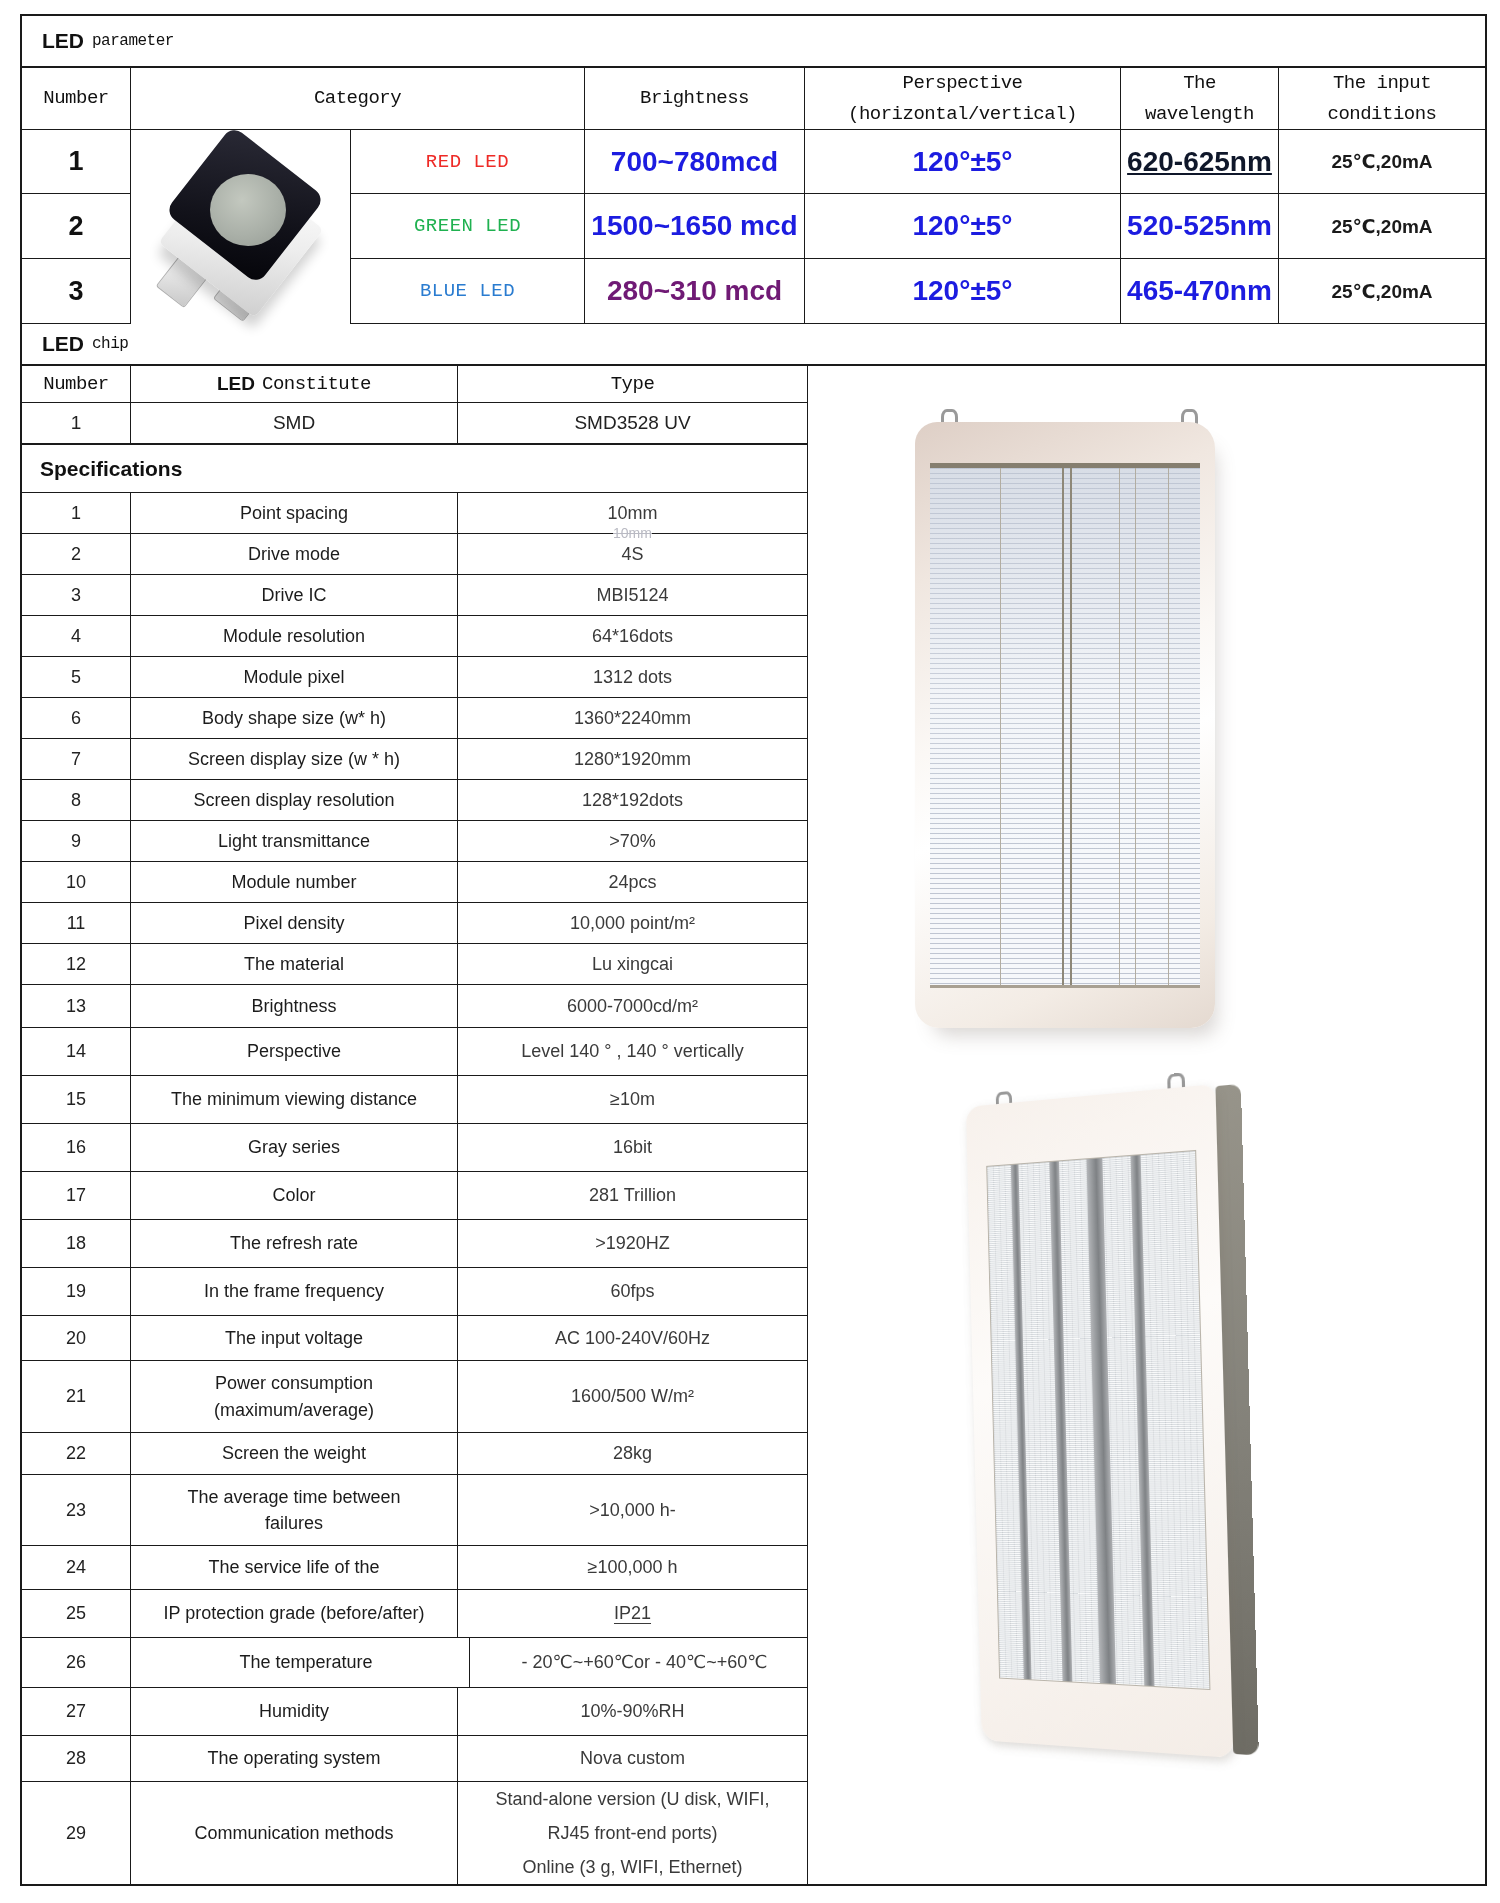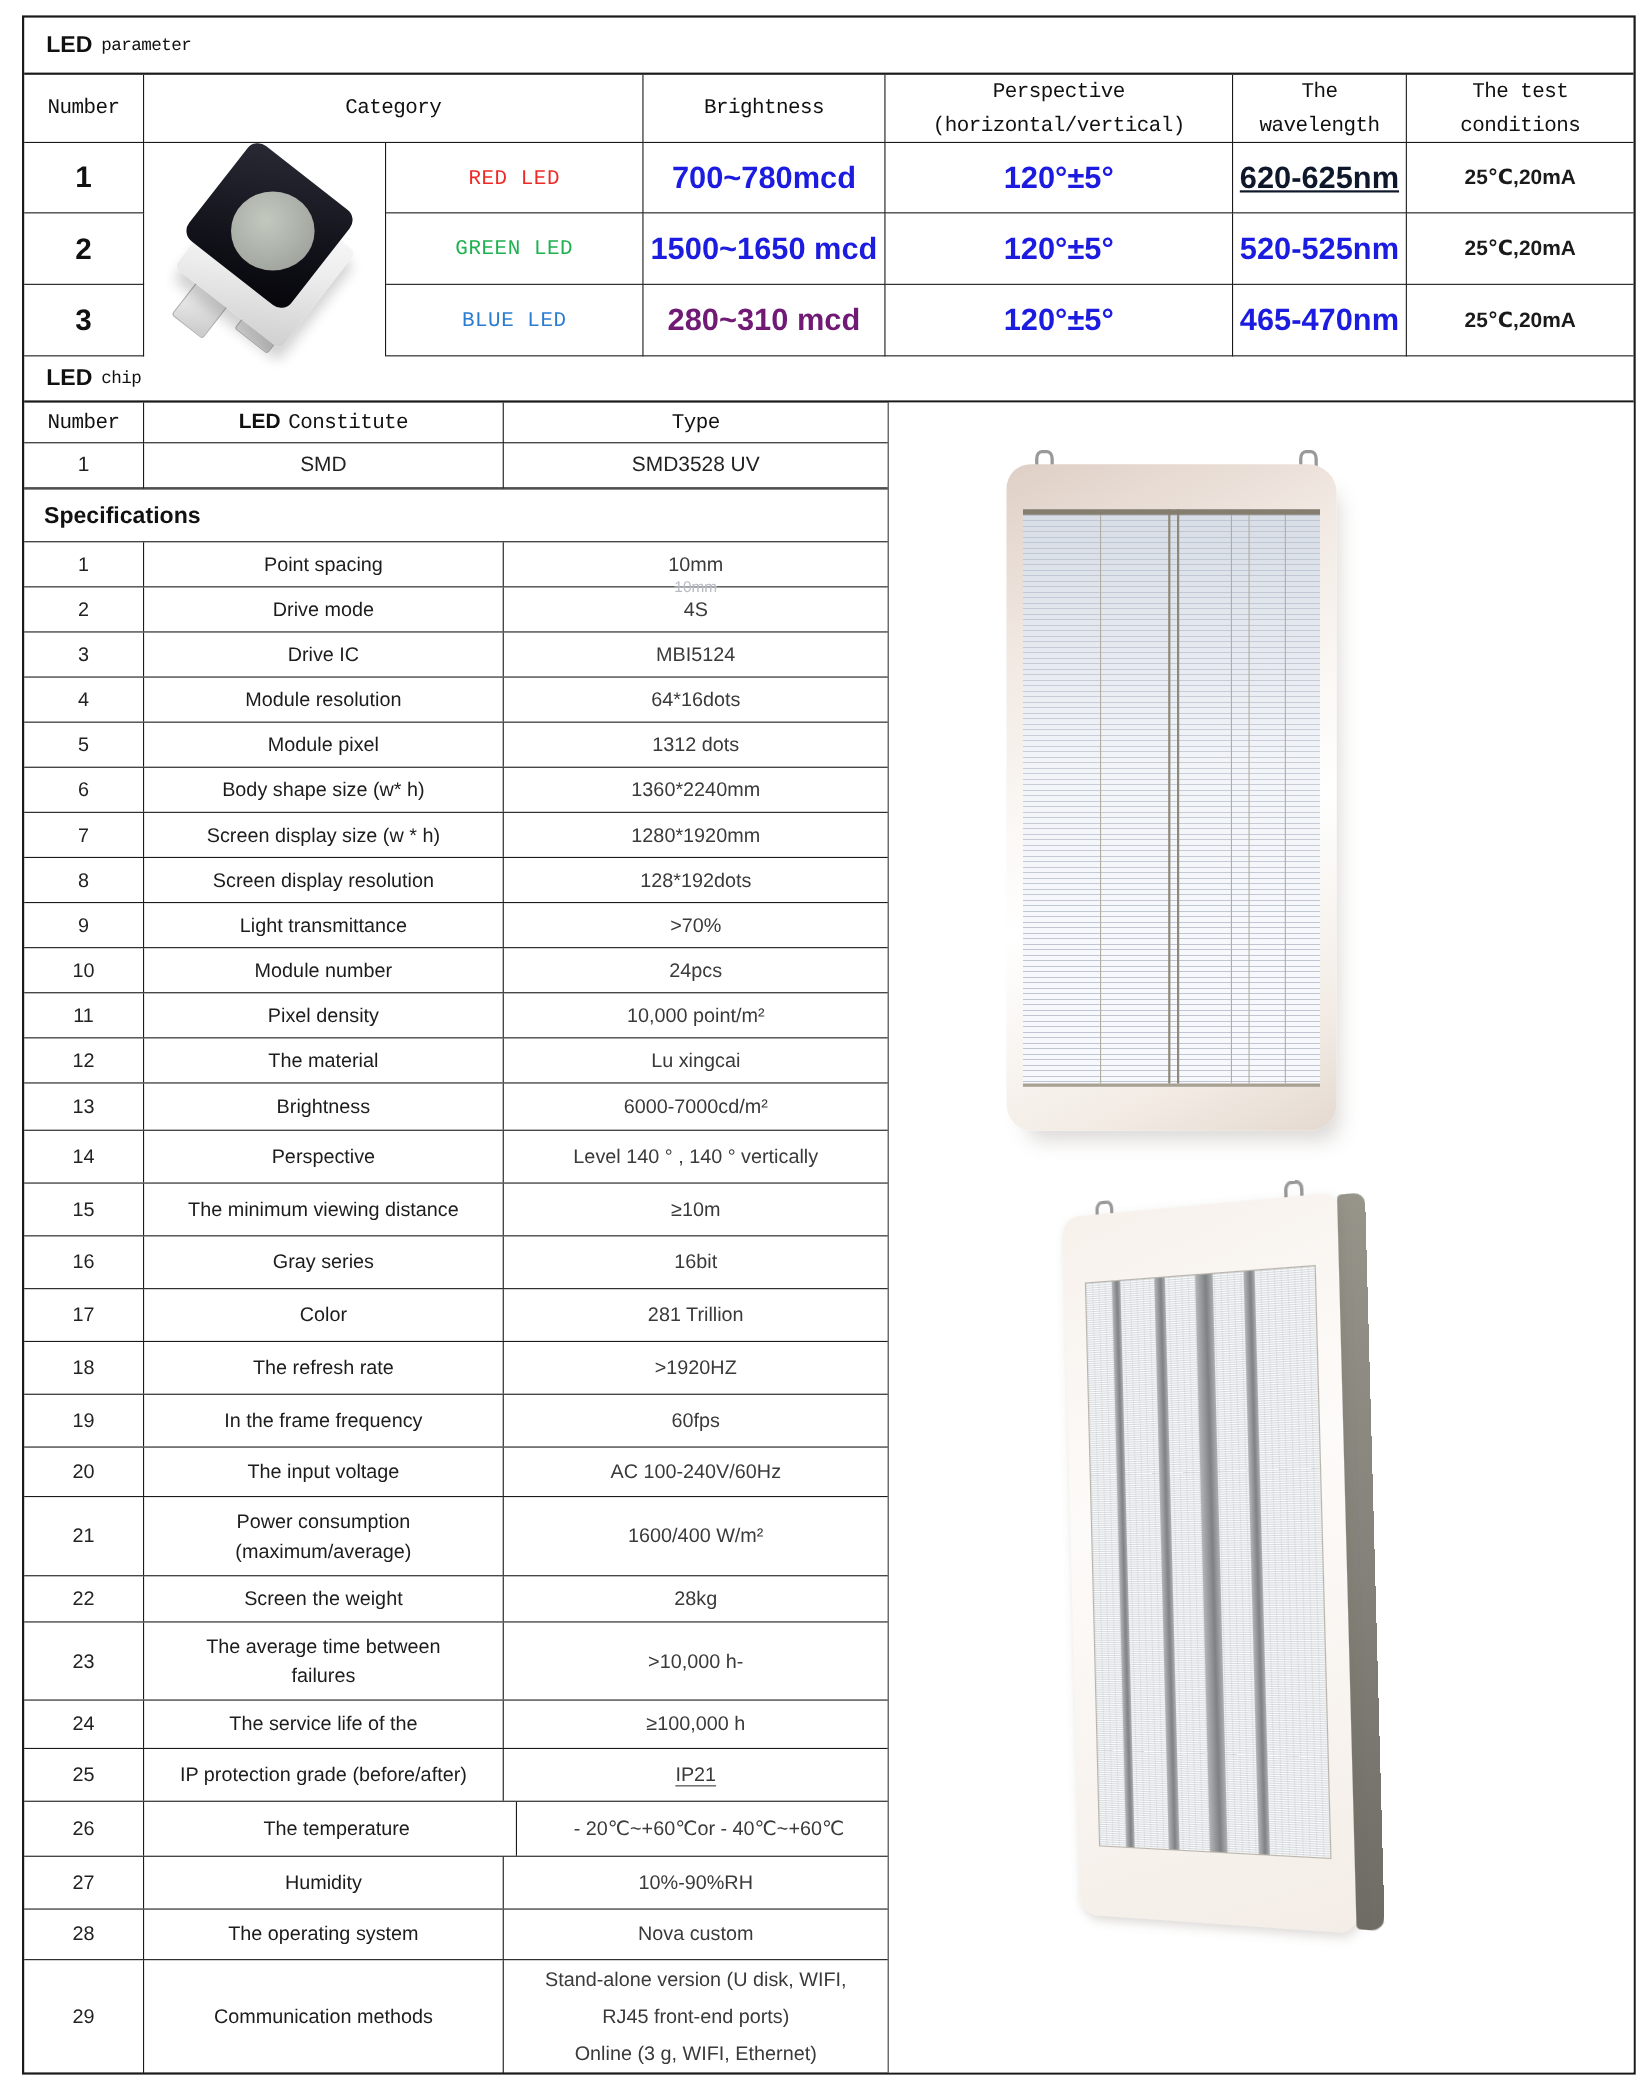"The test" div.cell { text: test -> input }
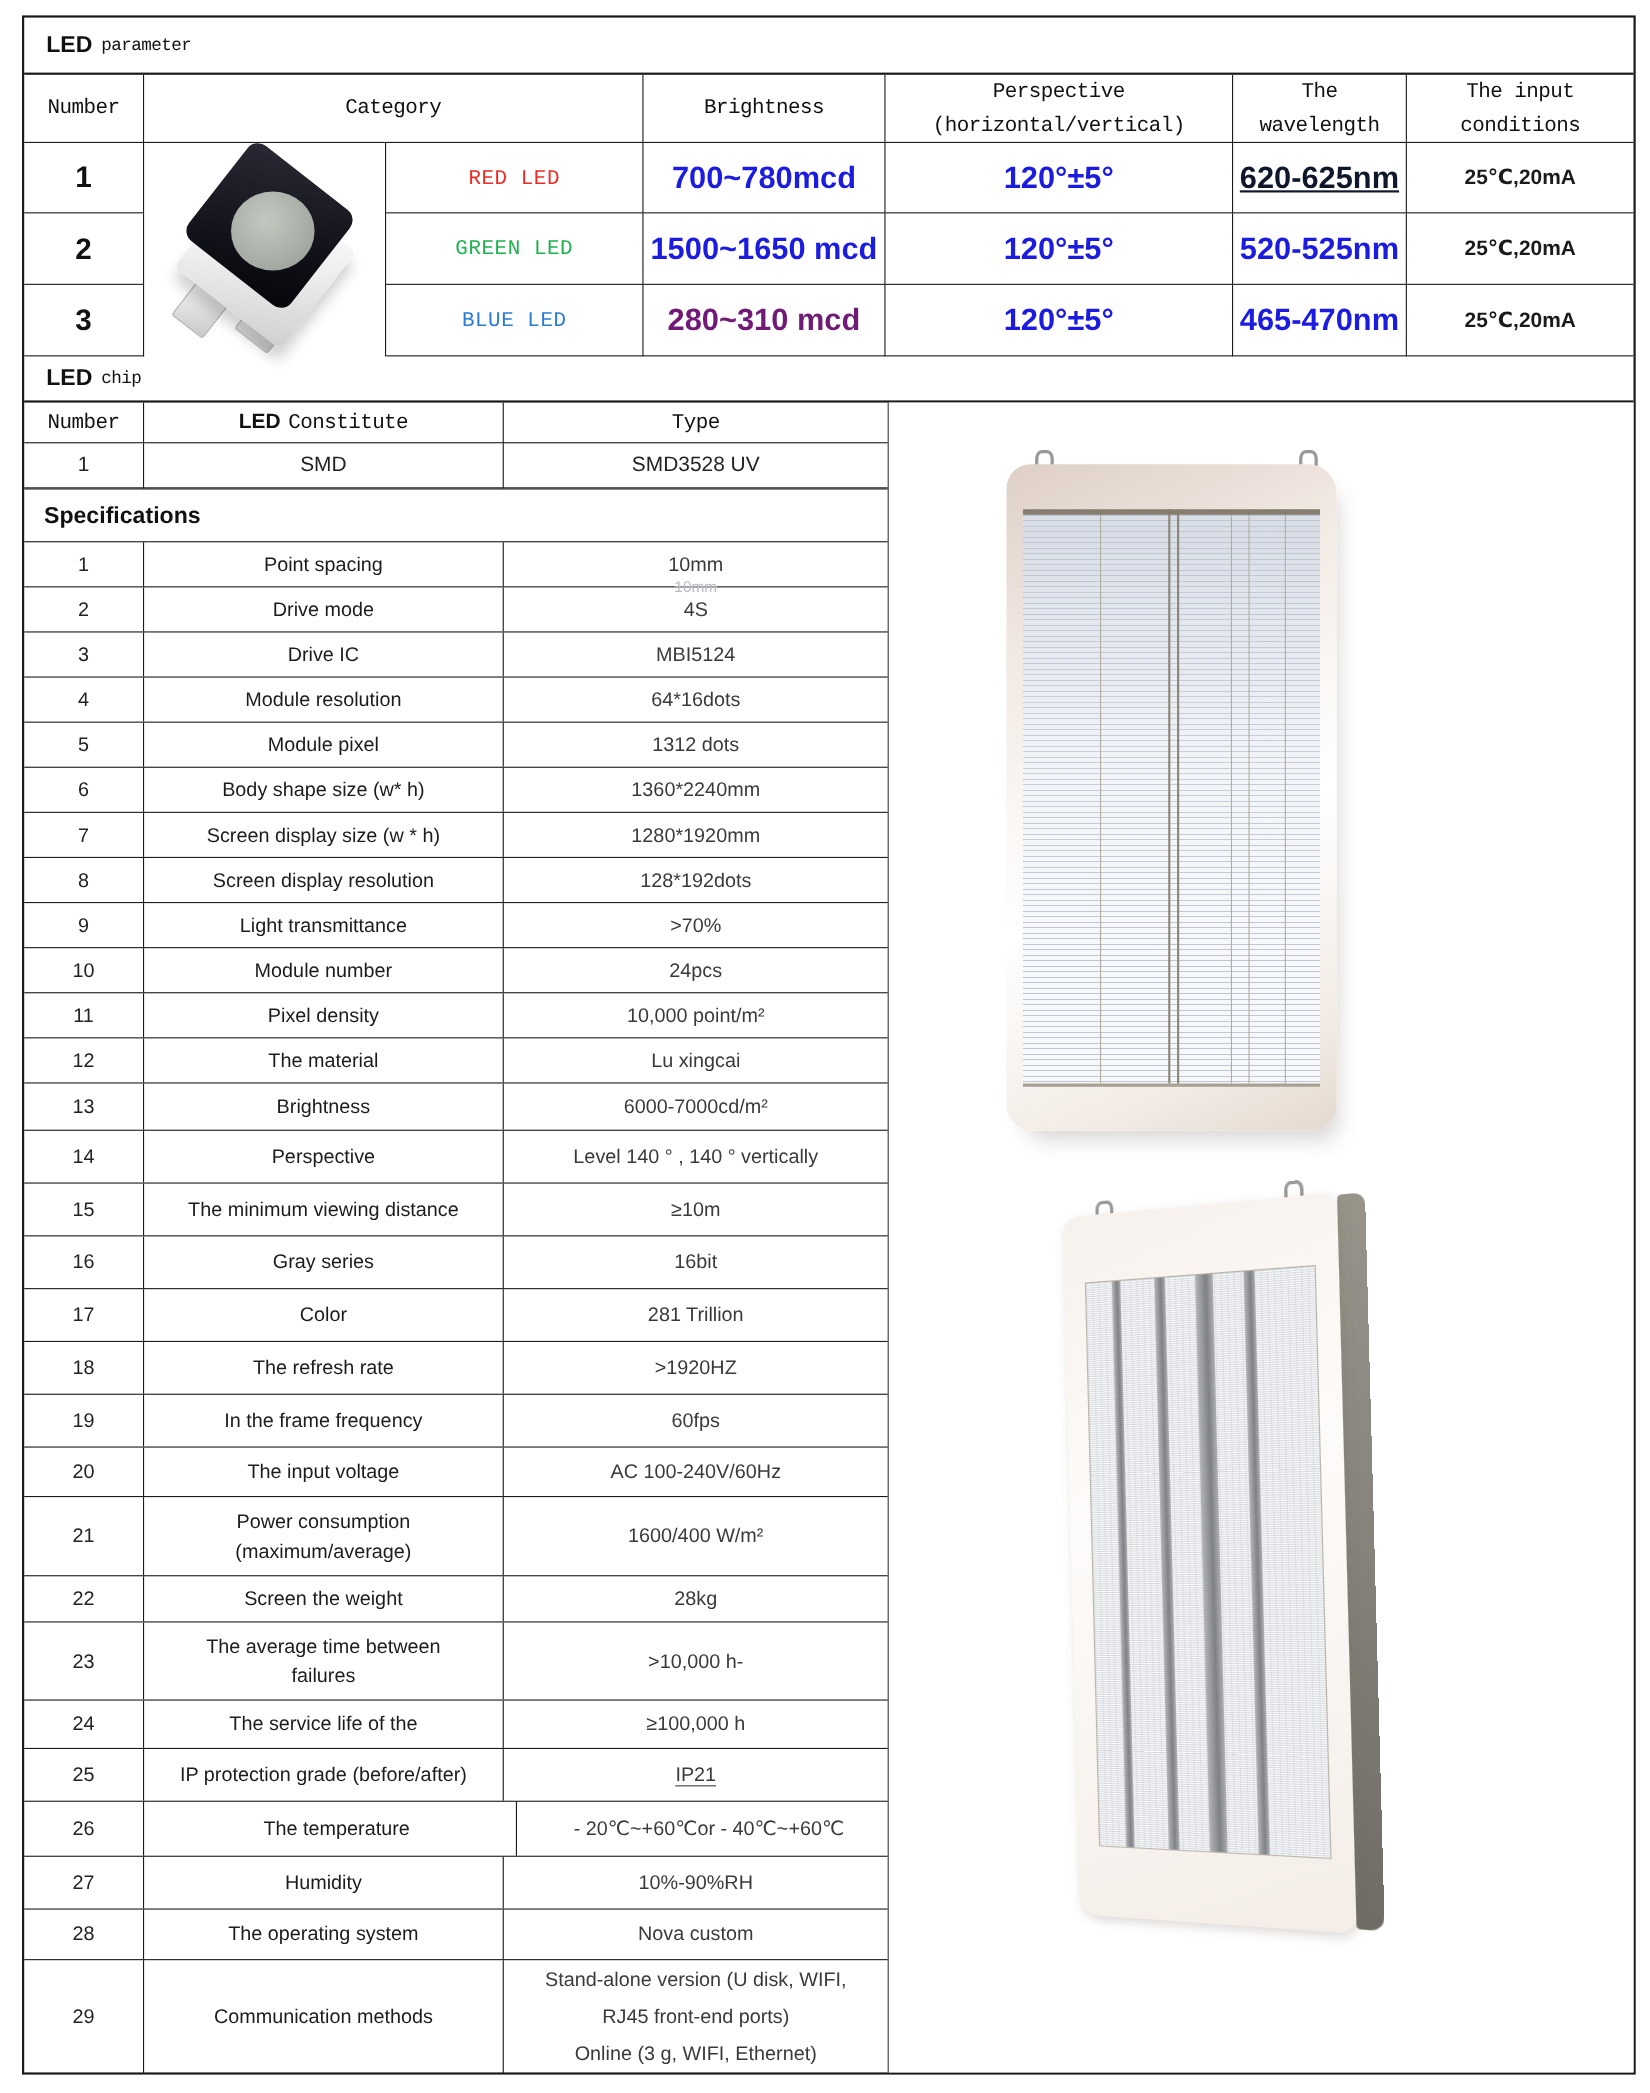"1600/400 W/m²" span.vmain { text: 1600/400 -> 1600/500 }
